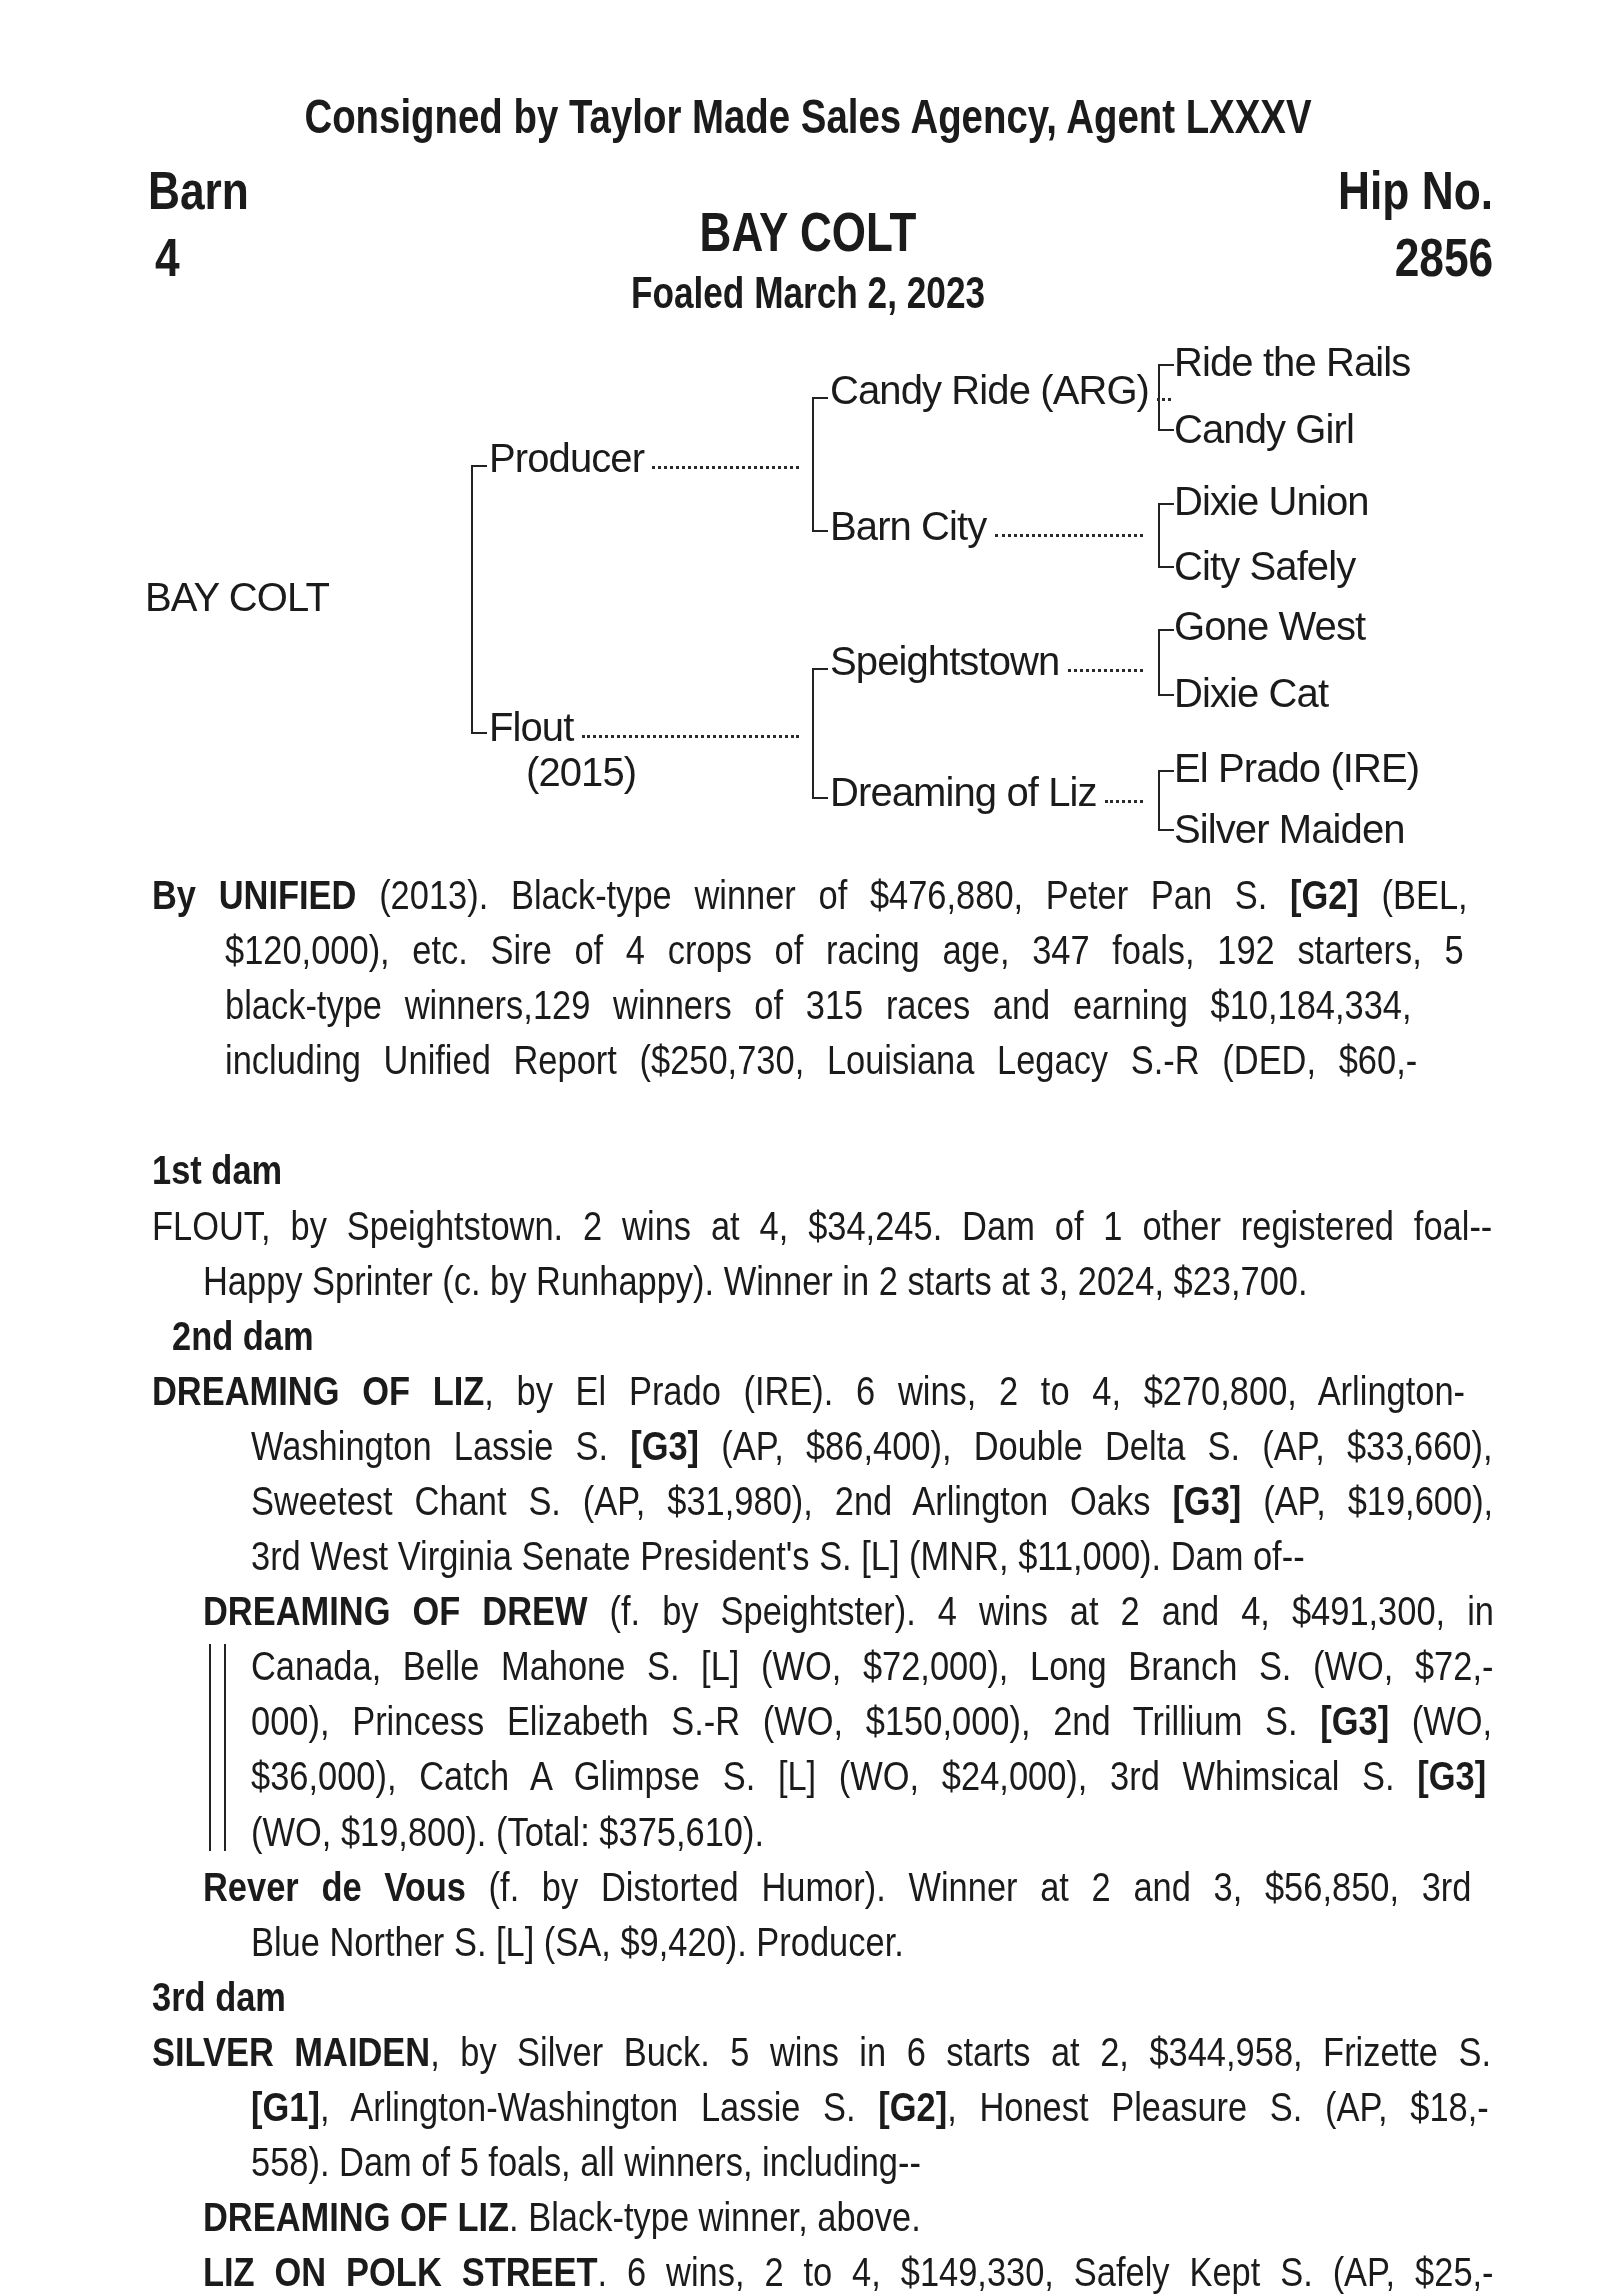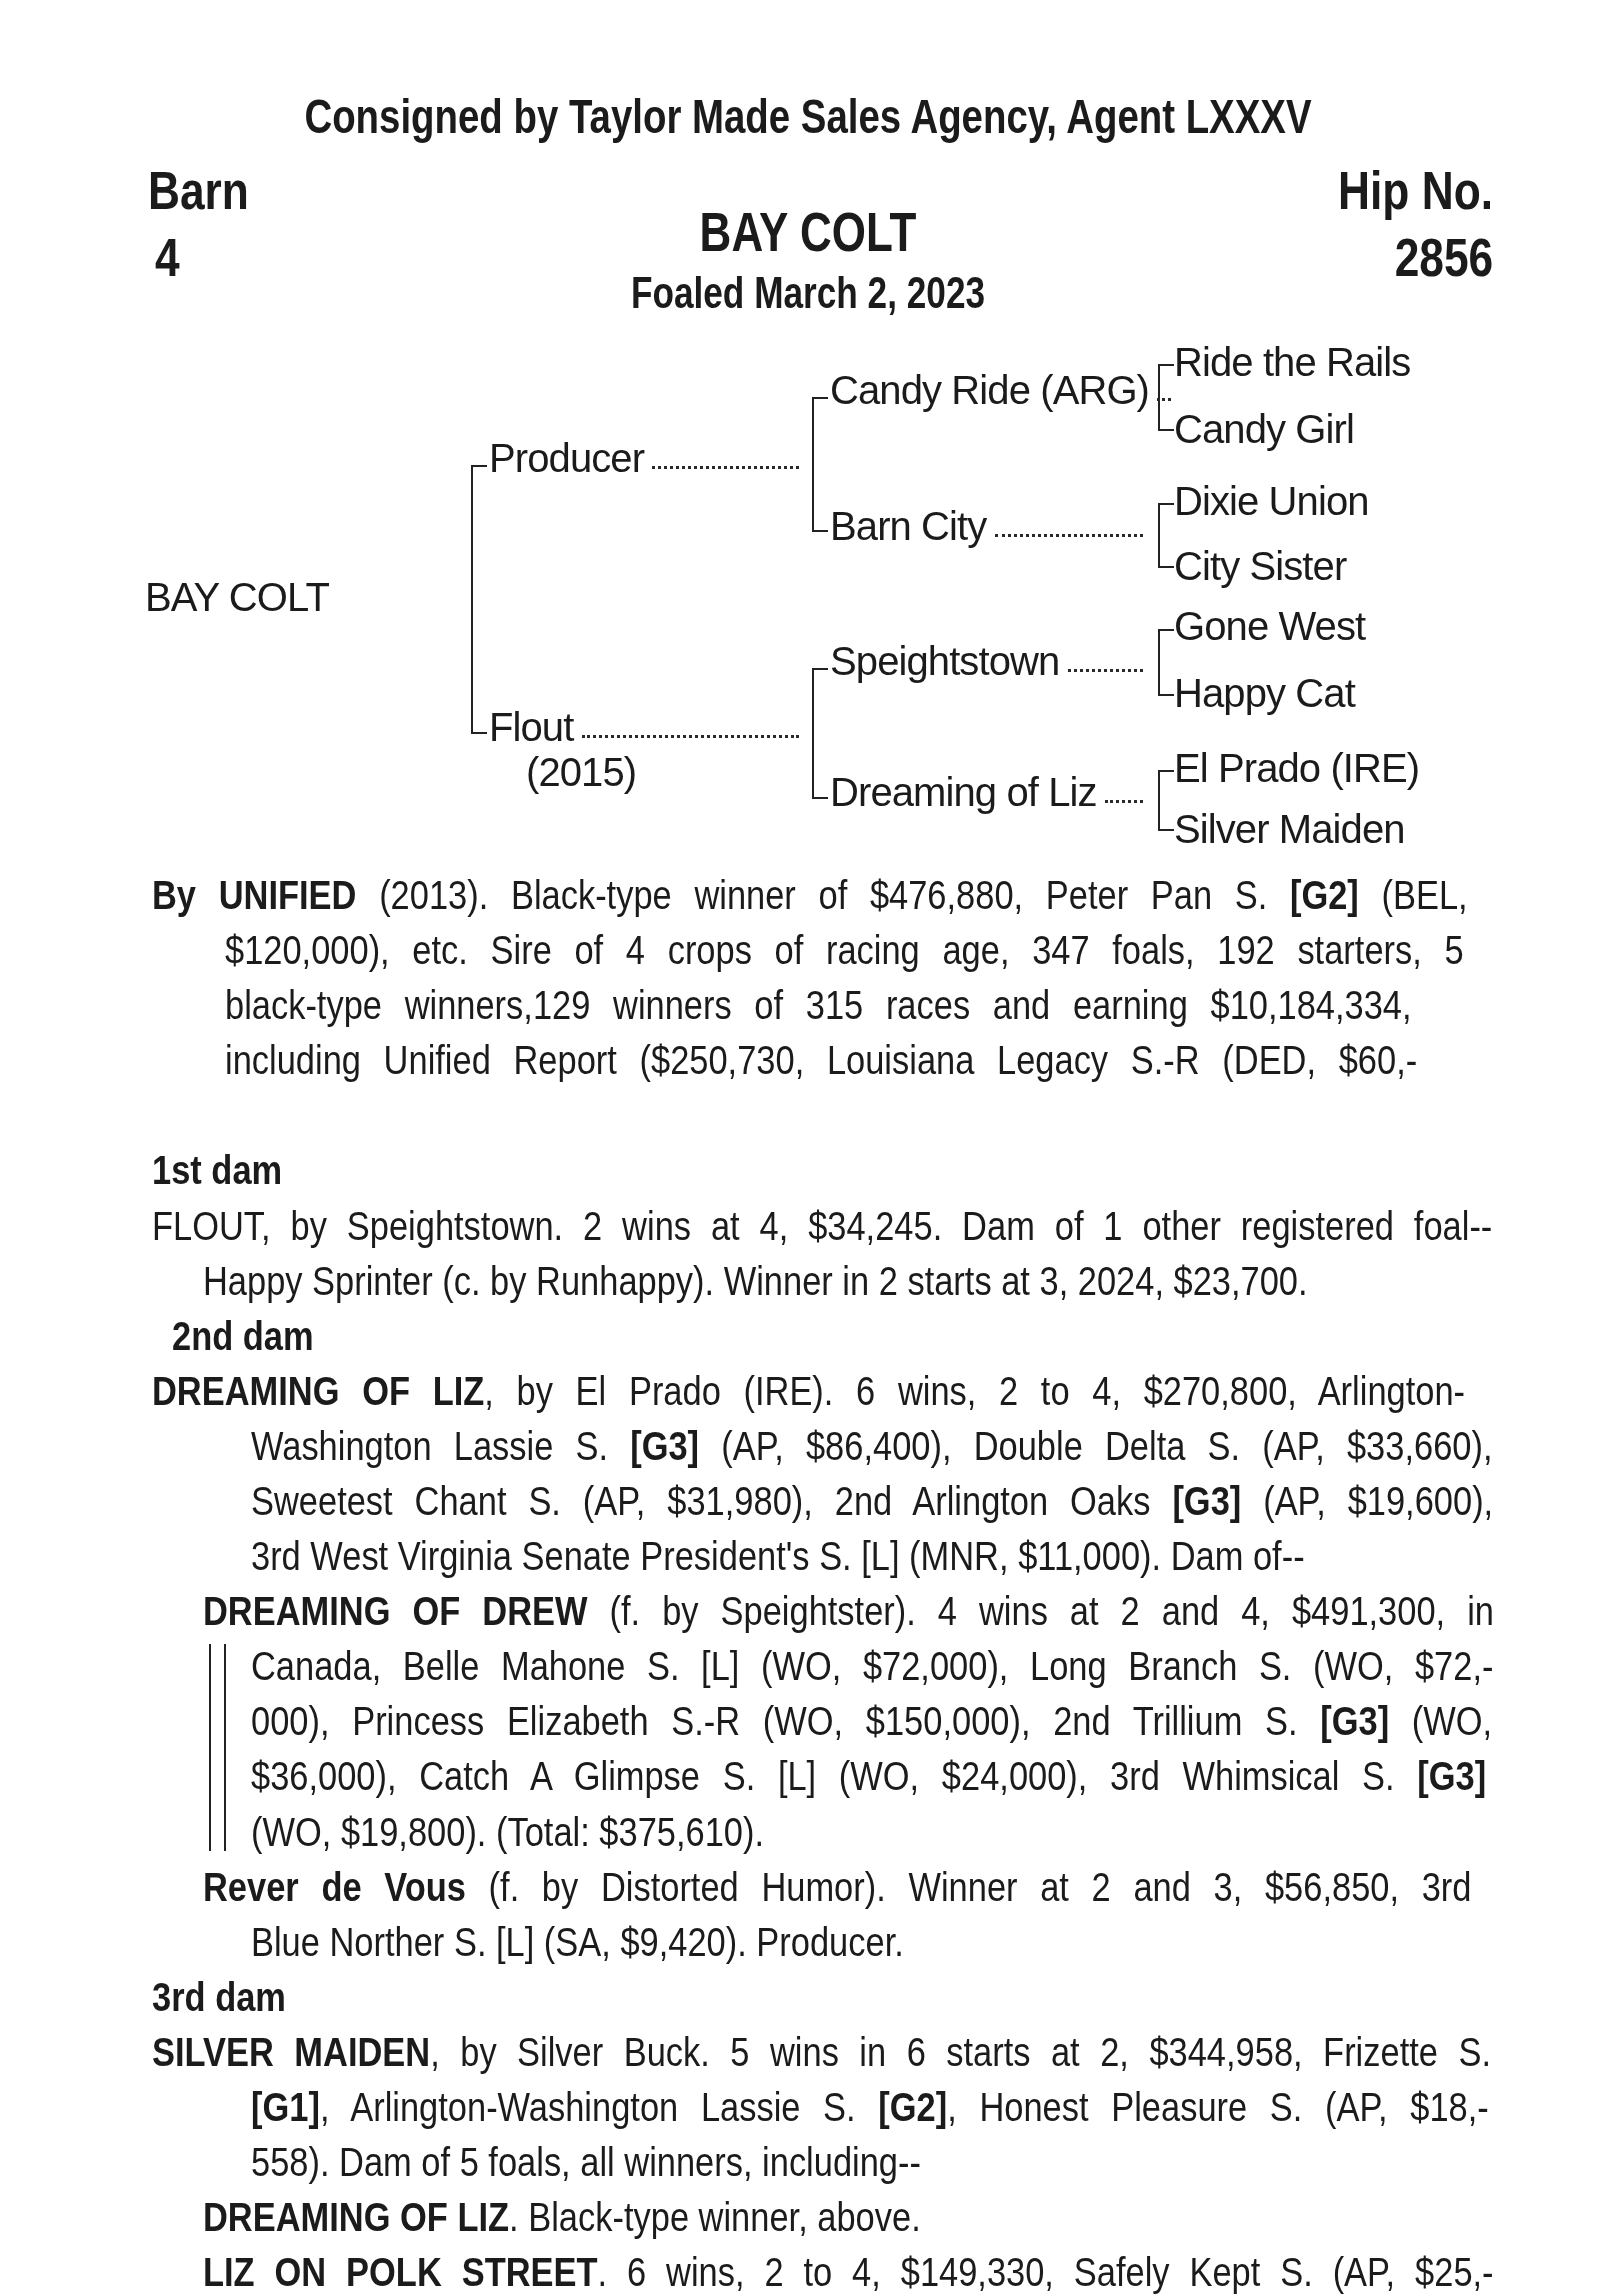"City Sister" div.tleaf { text: Sister -> Safely }
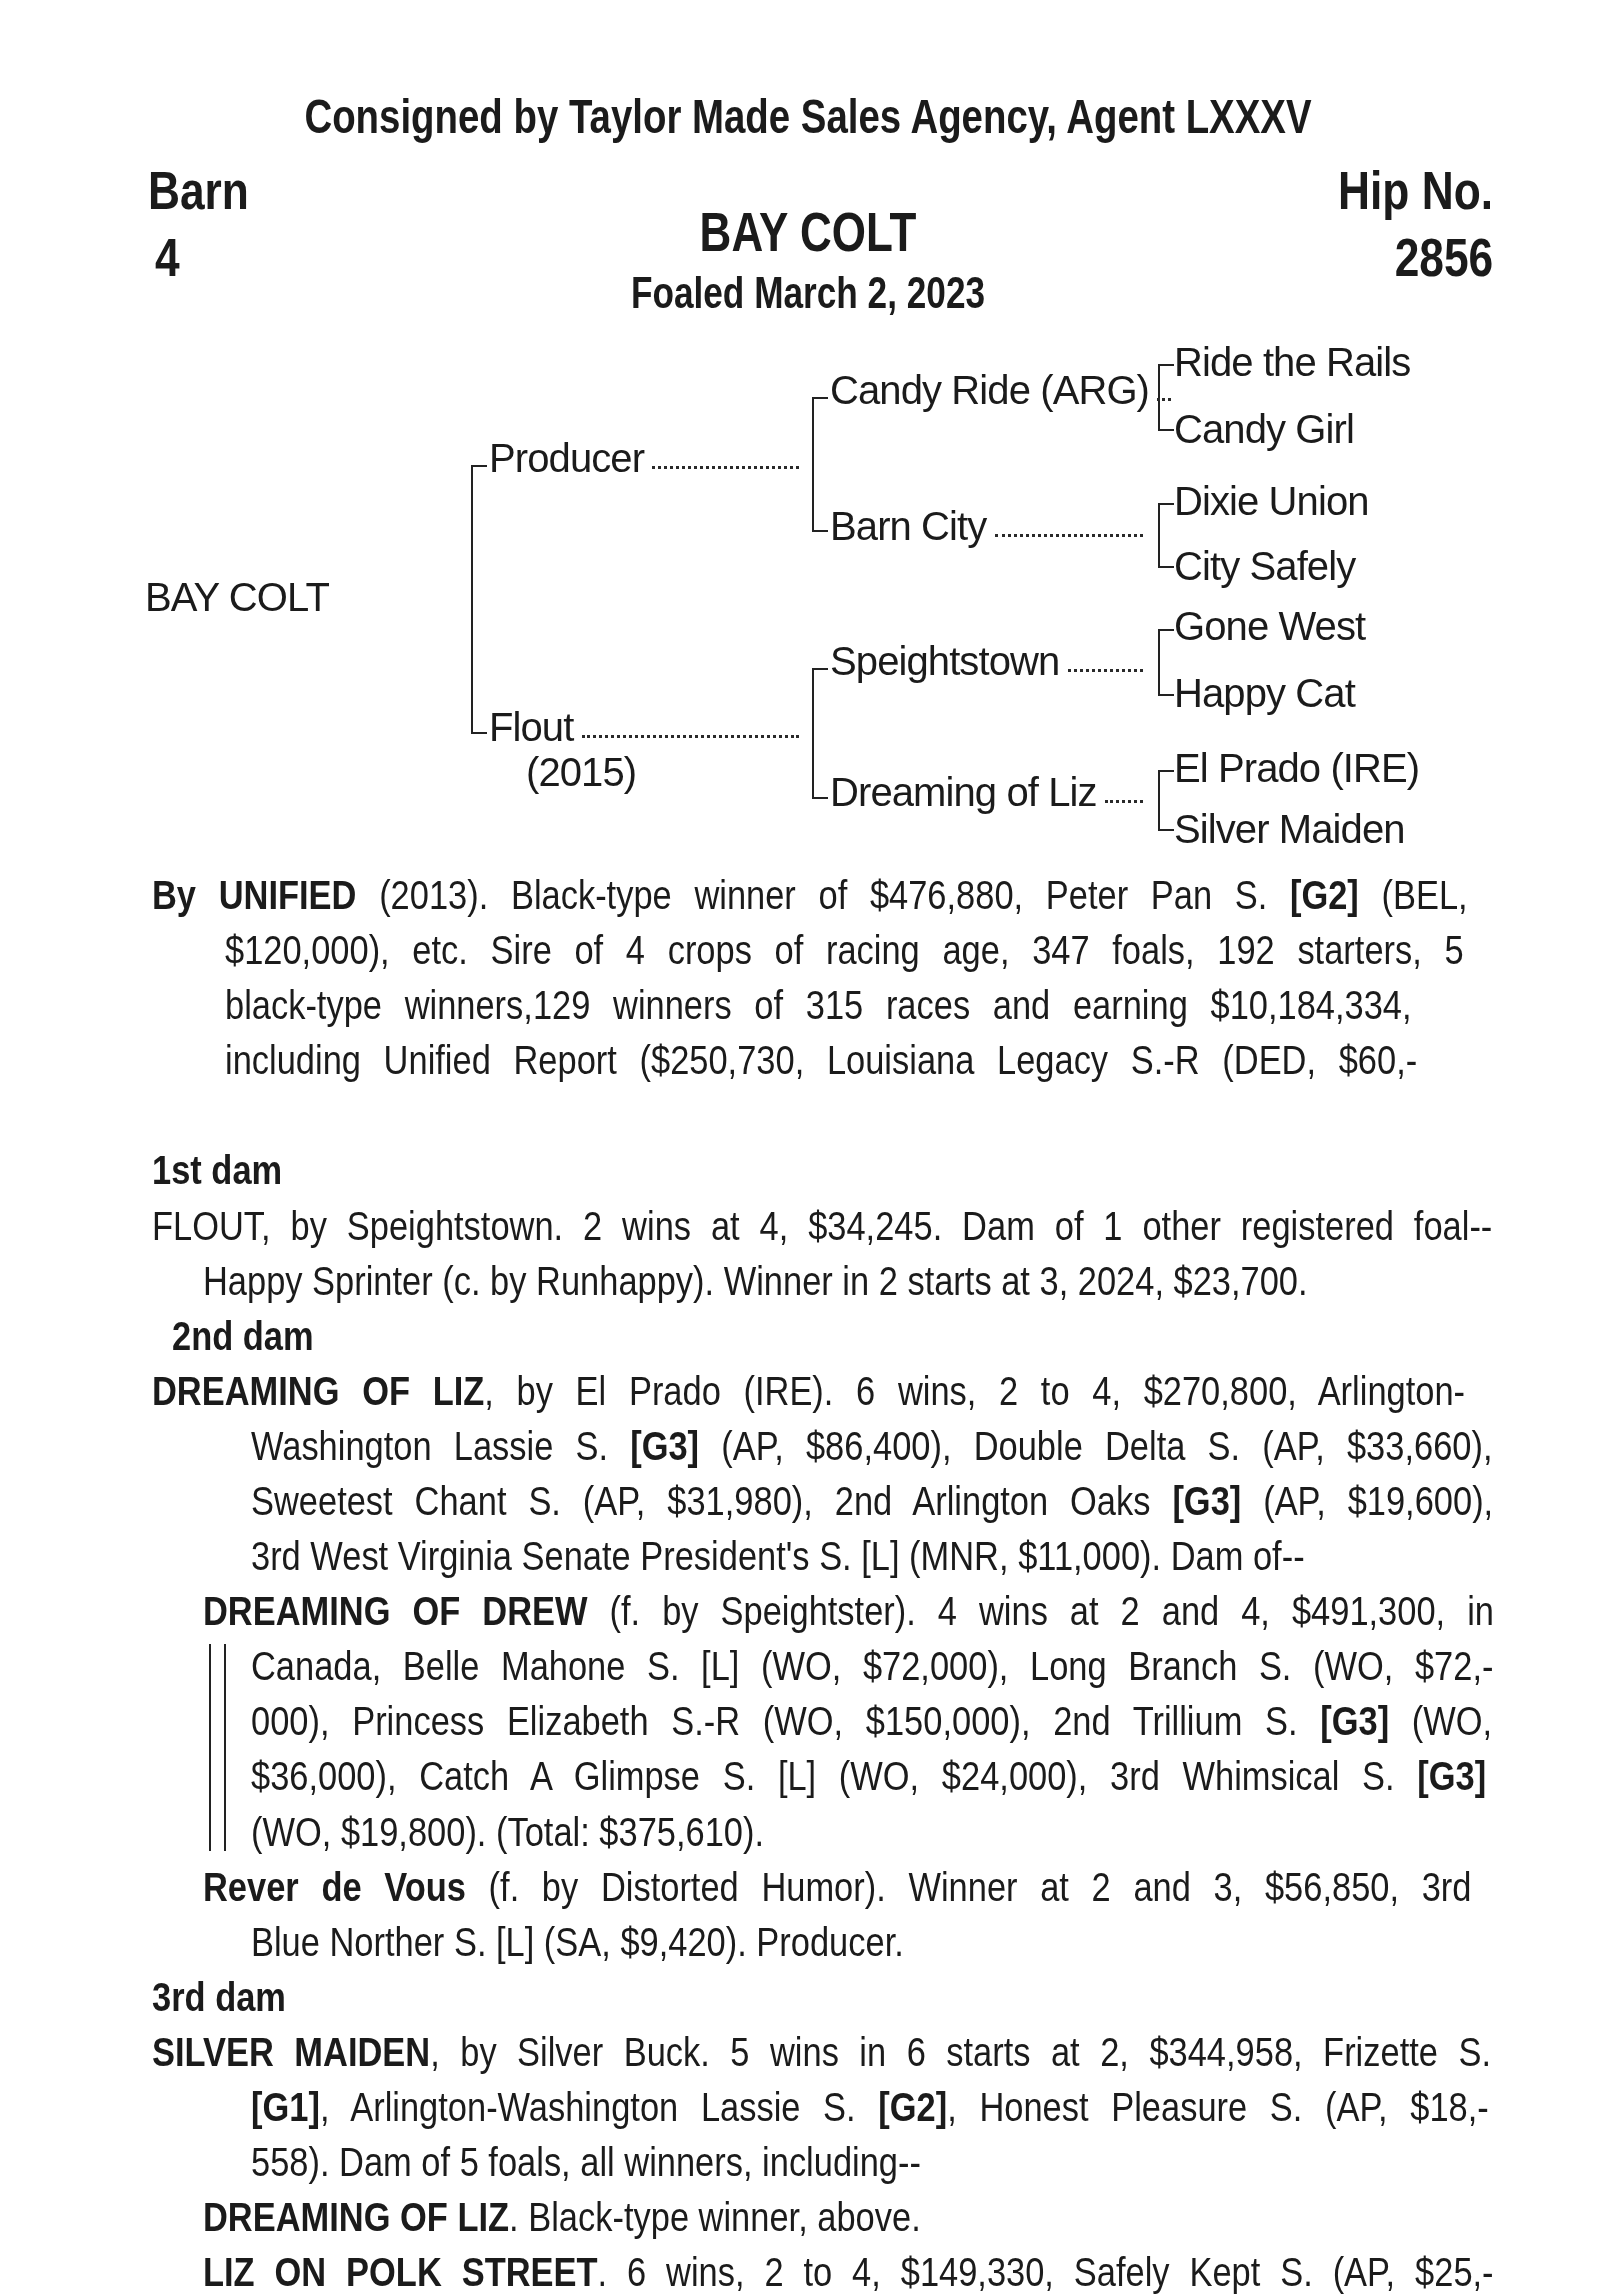"Happy Cat" div.tleaf { text: Happy -> Dixie }
